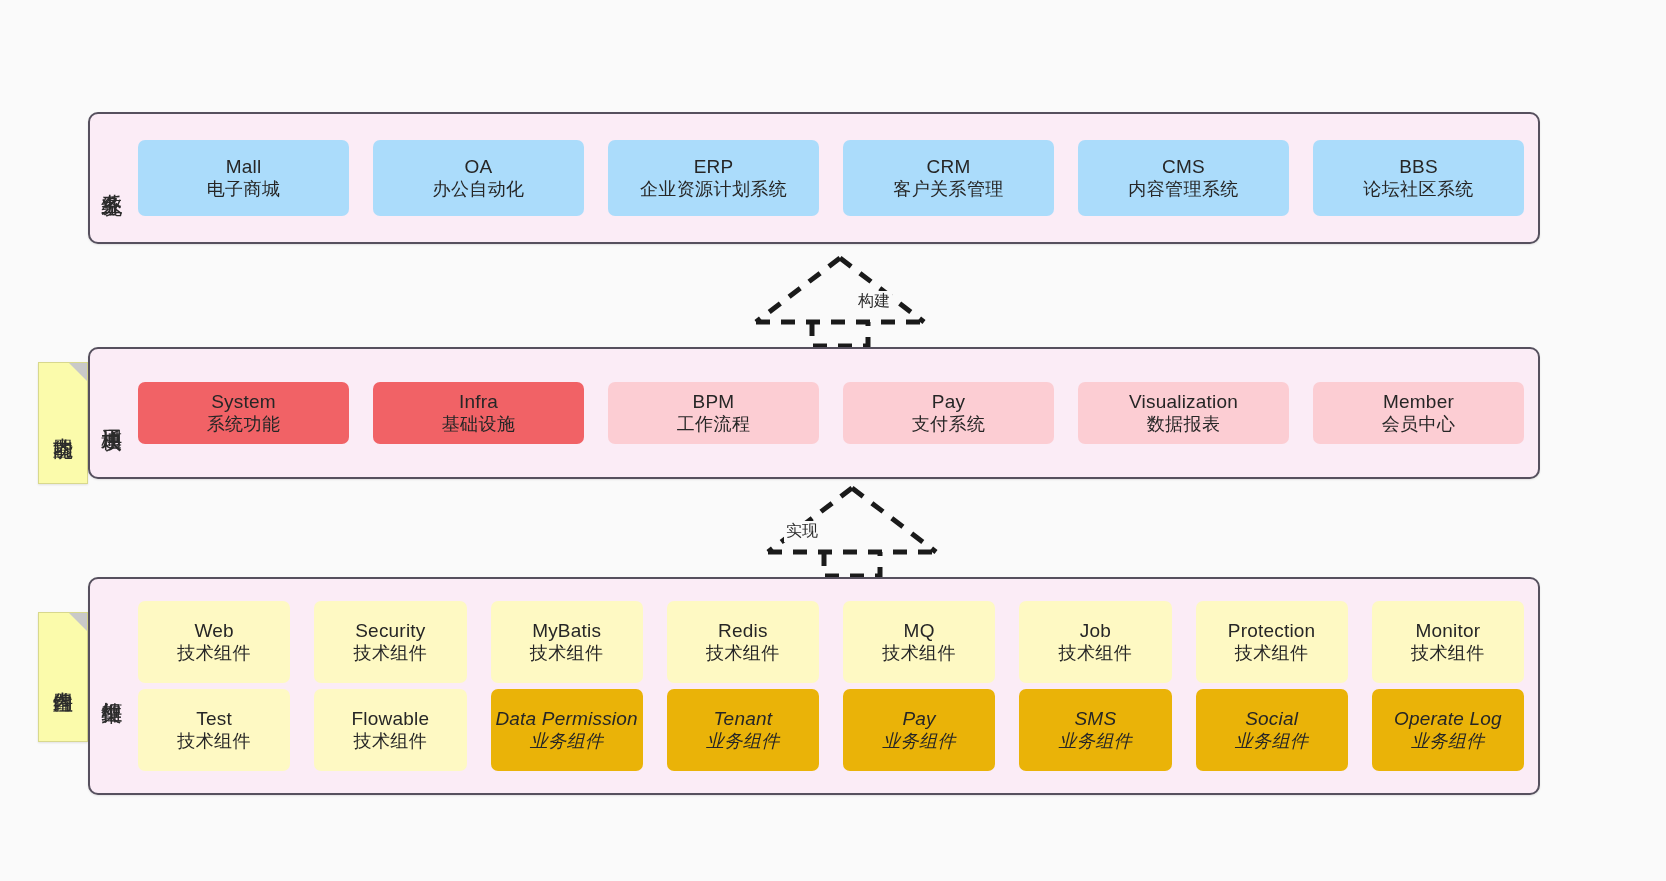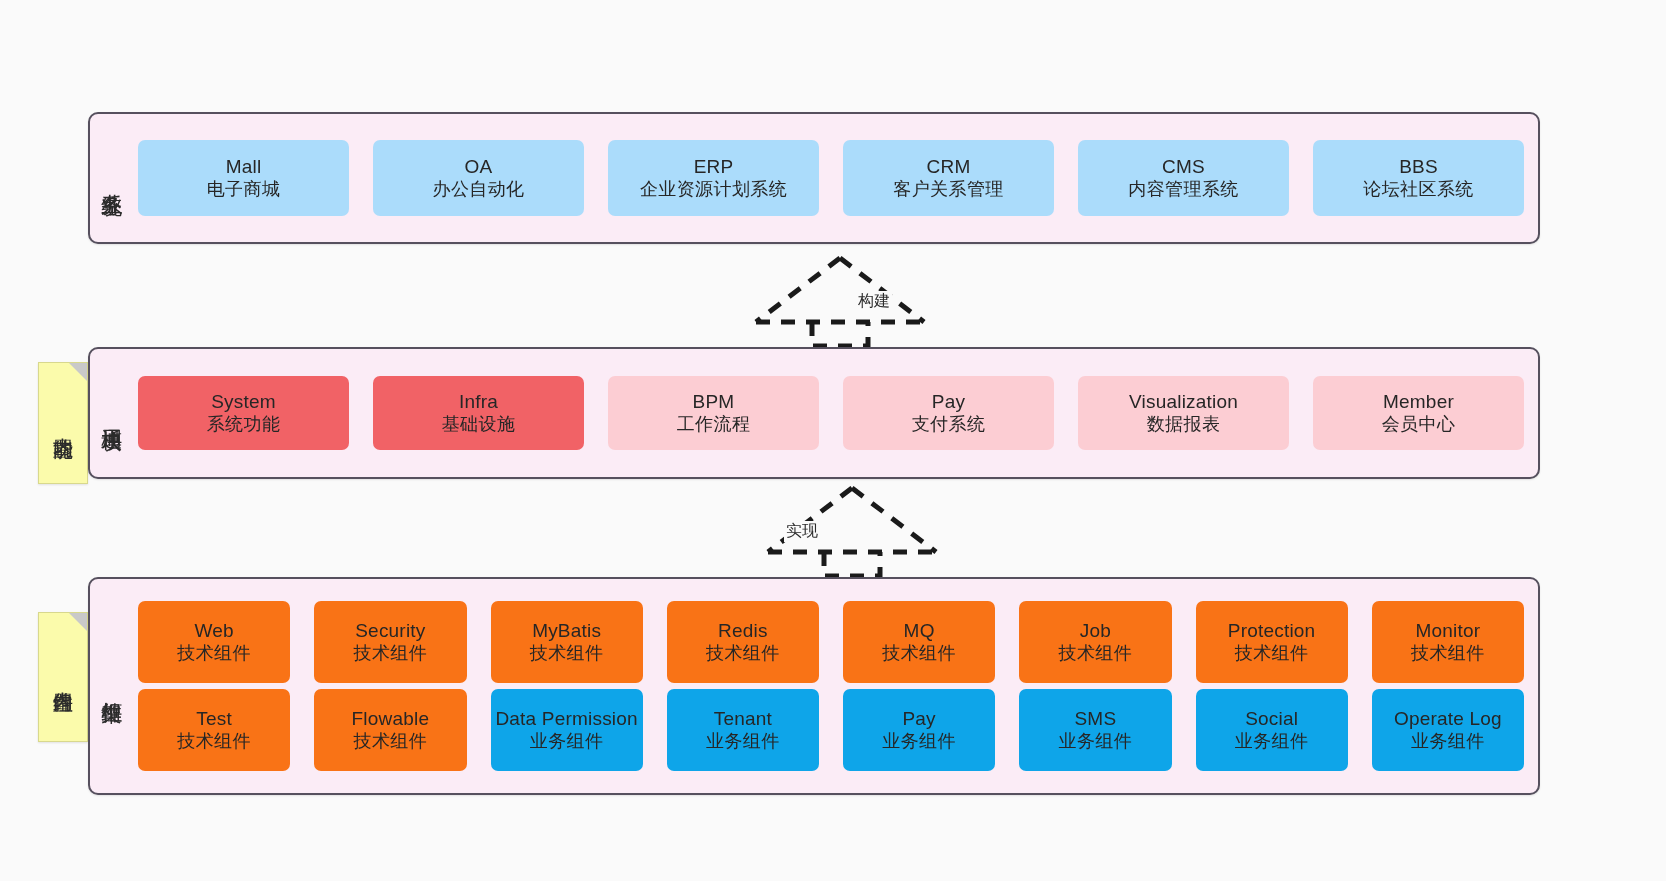"System" #layer-common .card { height: 74px -> 62px }
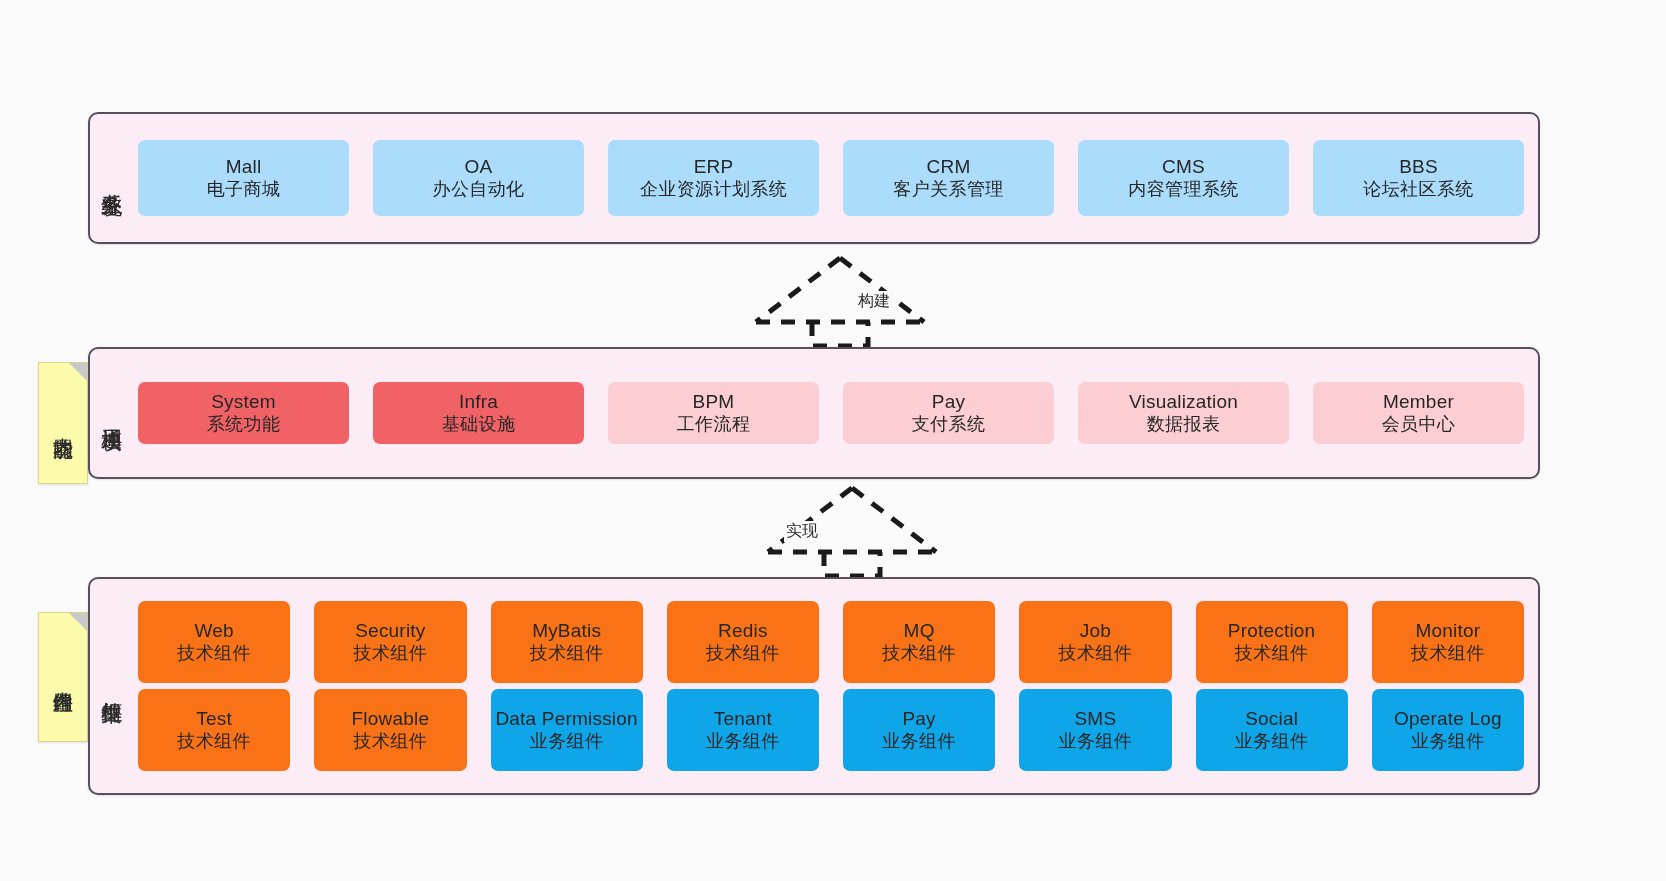"Web" .c-green { background: #f97316 -> #fef9c3 }
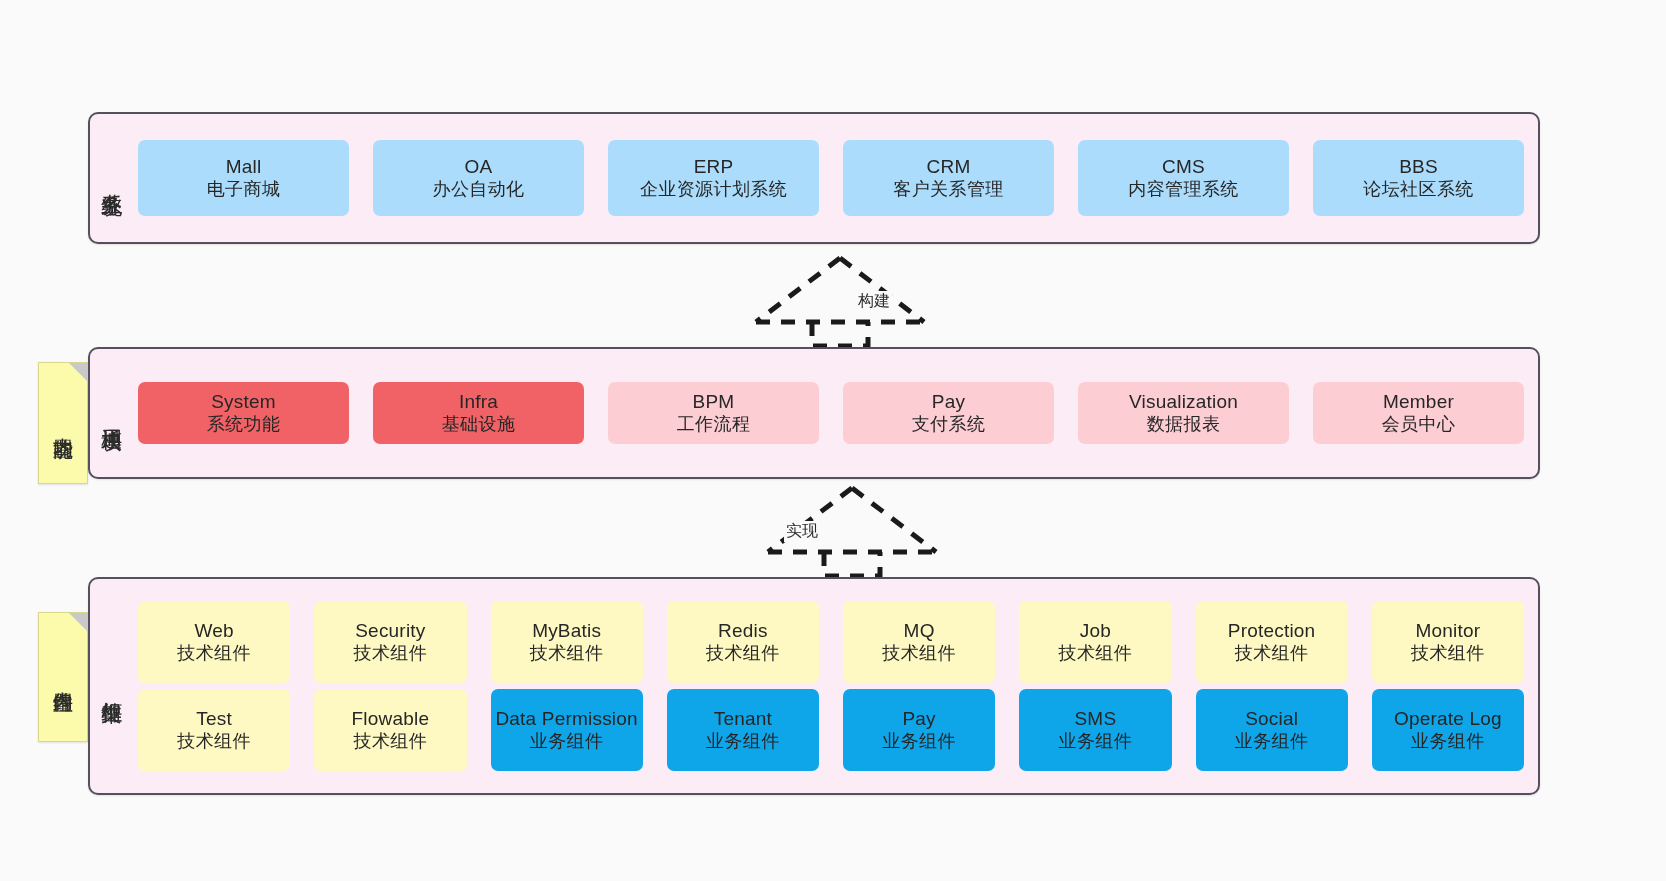"Data Permission" .c-lightgreen { background: #0ea5e9 -> #eab308; font-style: none -> italic }
